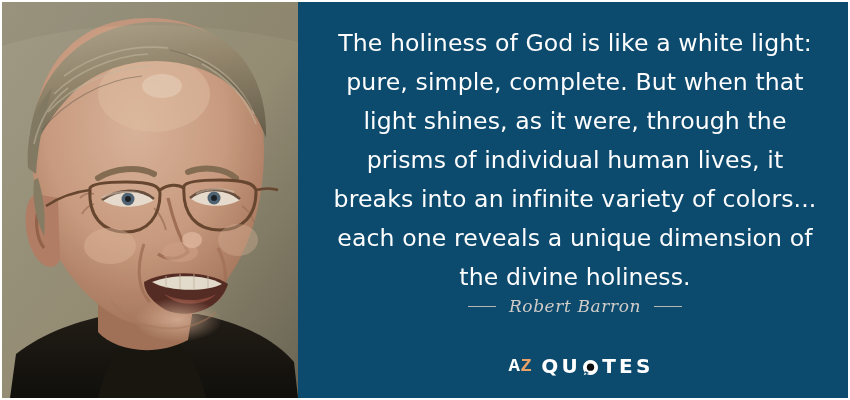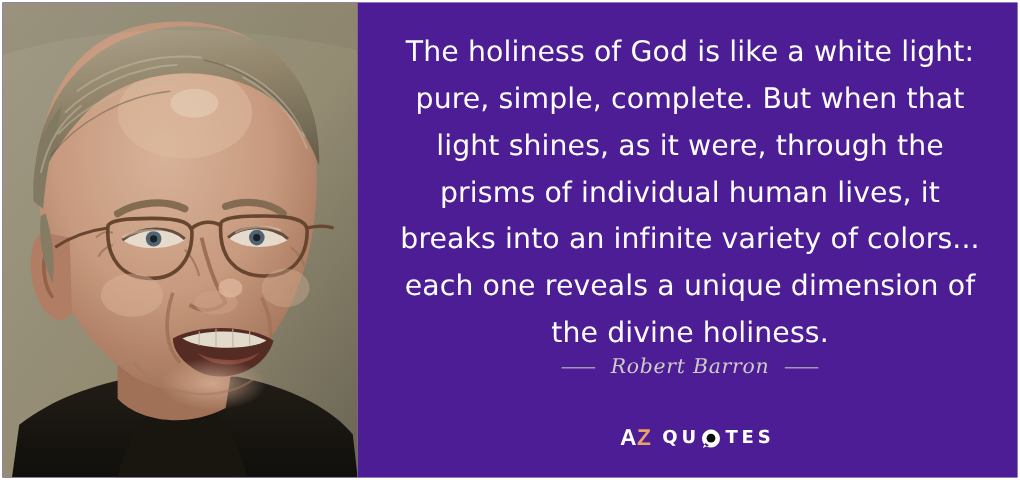"The holiness of God is" .quote-card { background: #4c1d95 -> #0c4a6e }
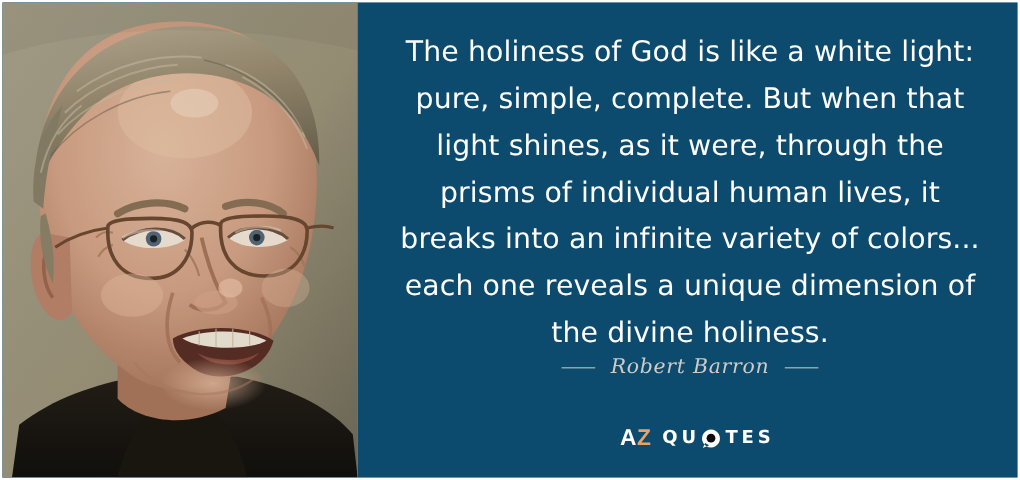"AZ" .logo-az { font-family: Liberation Sans, sans-serif -> Liberation Mono, monospace }
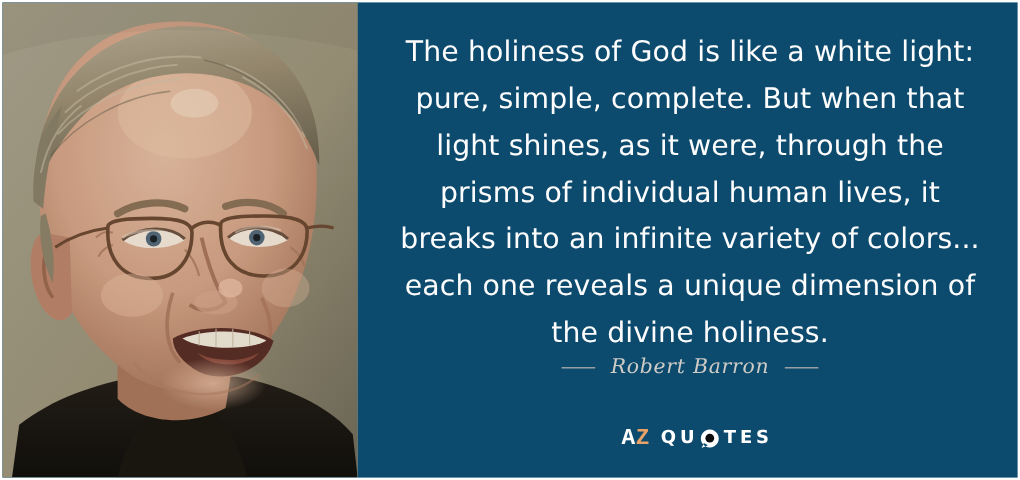"QU" .logo-quotes { align-items: flex-start -> flex-end; font-size: 15px -> 20px }
